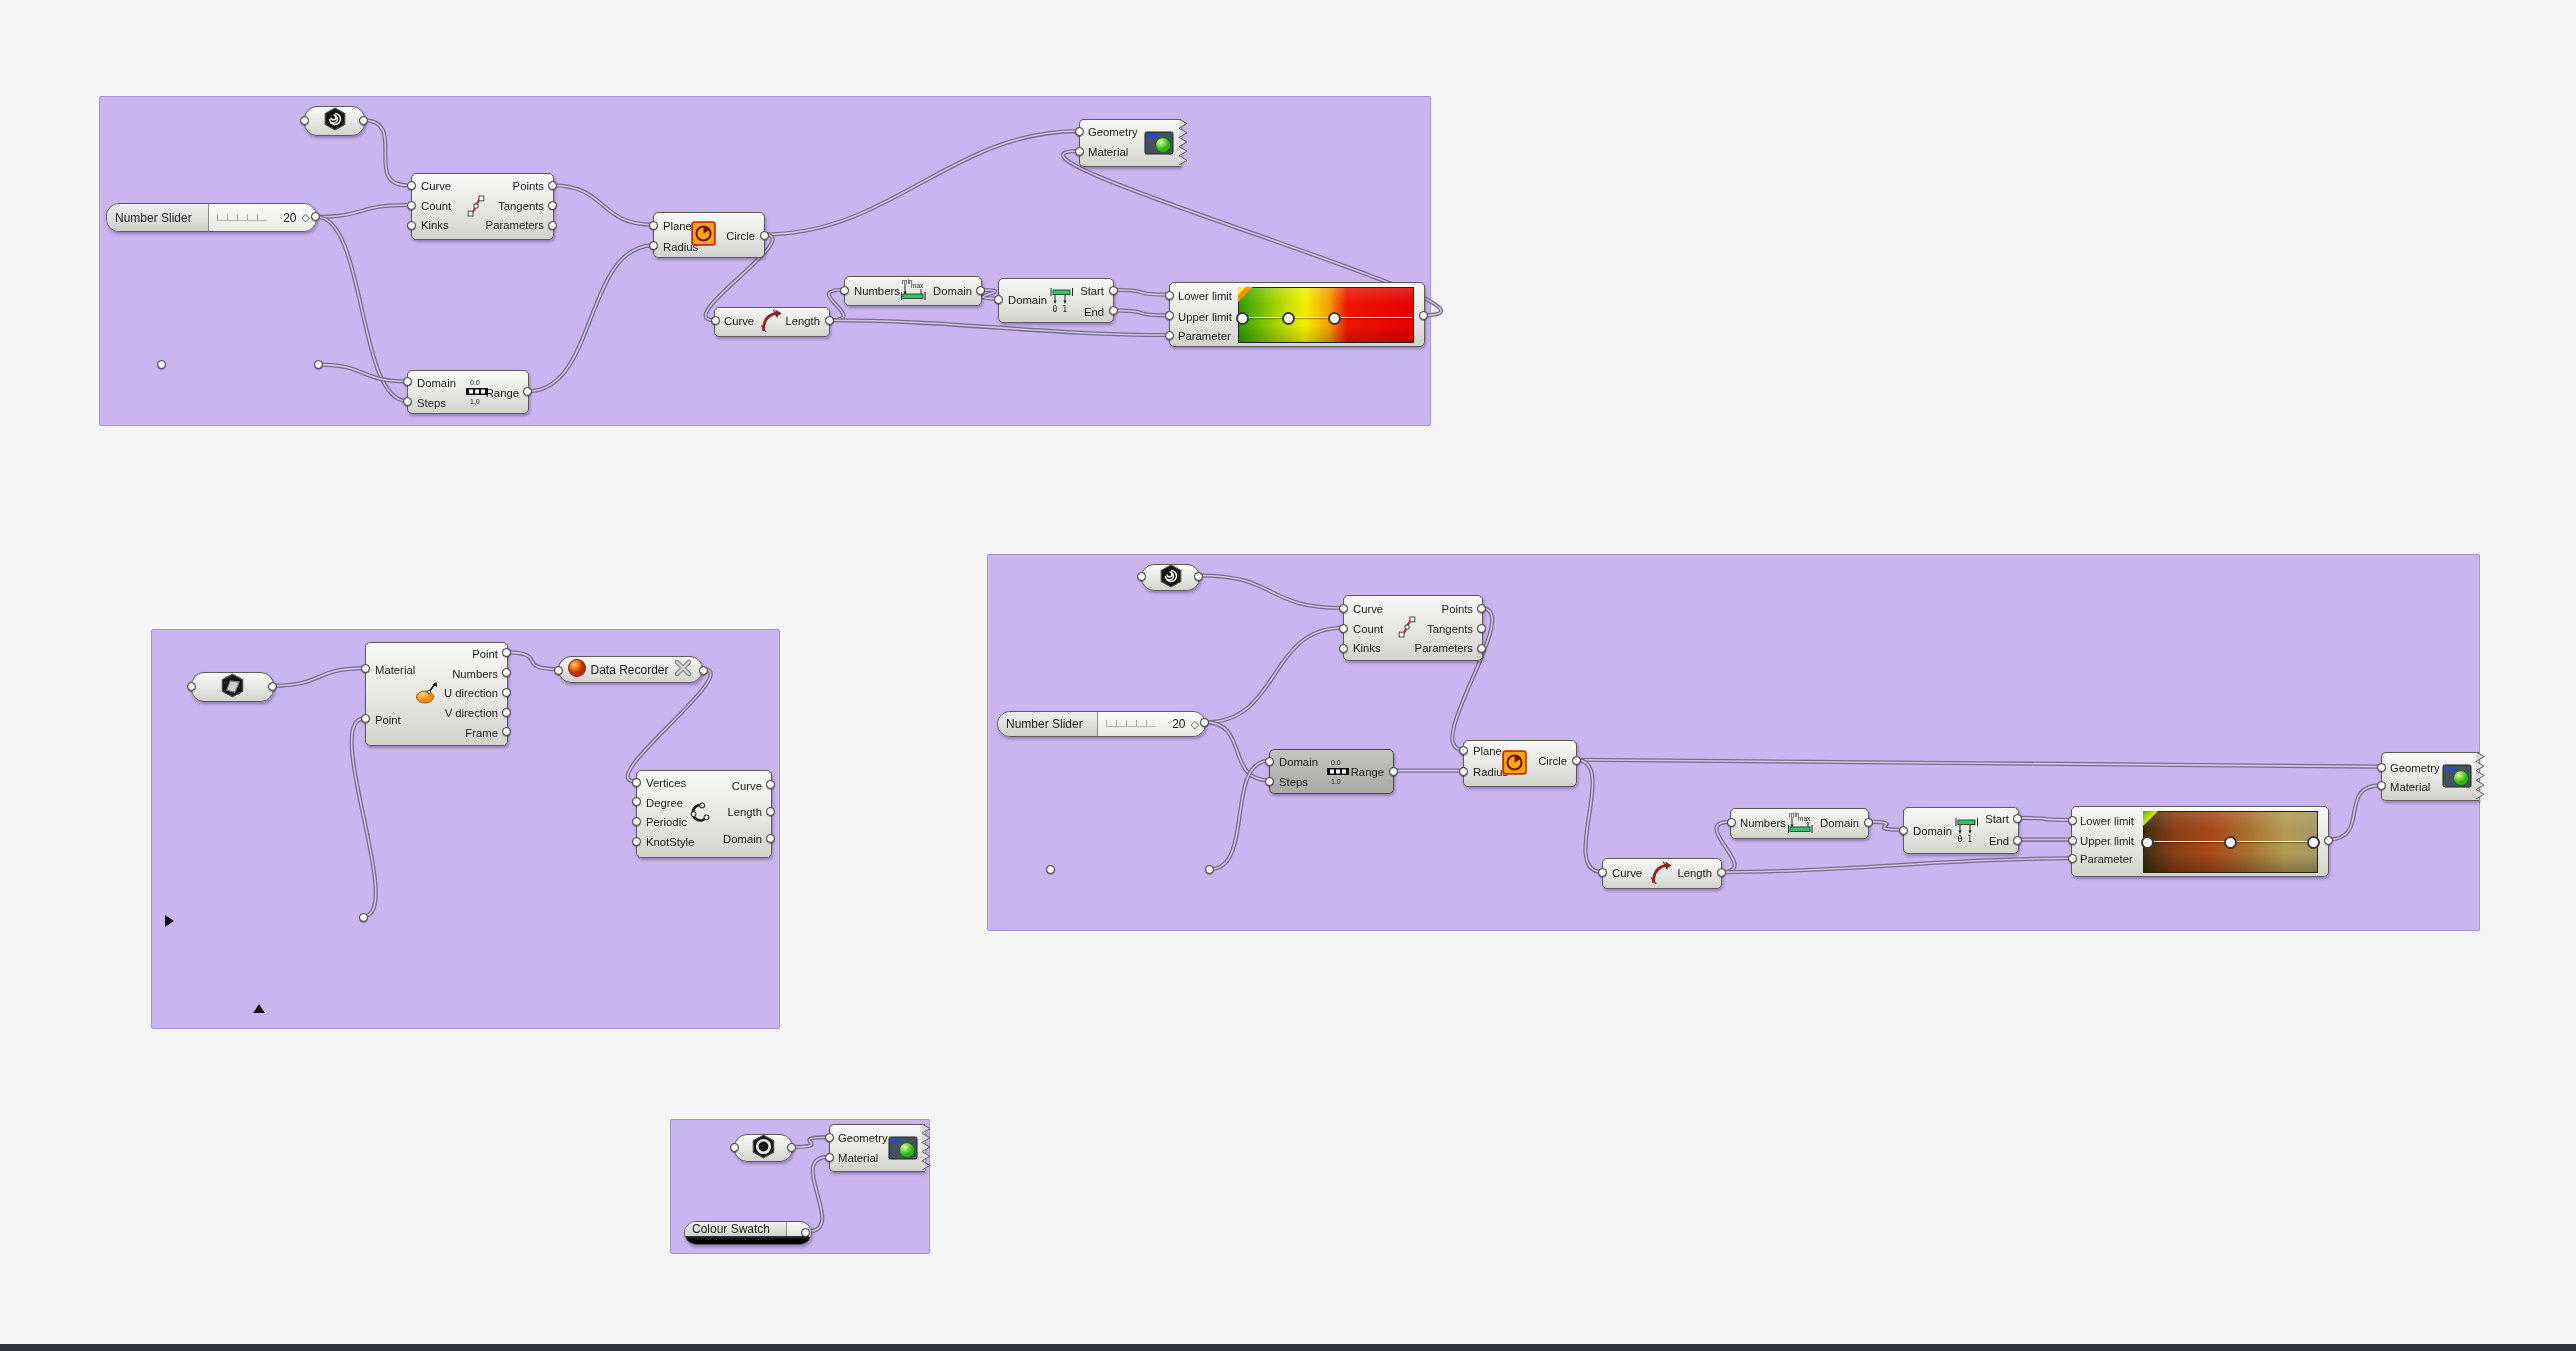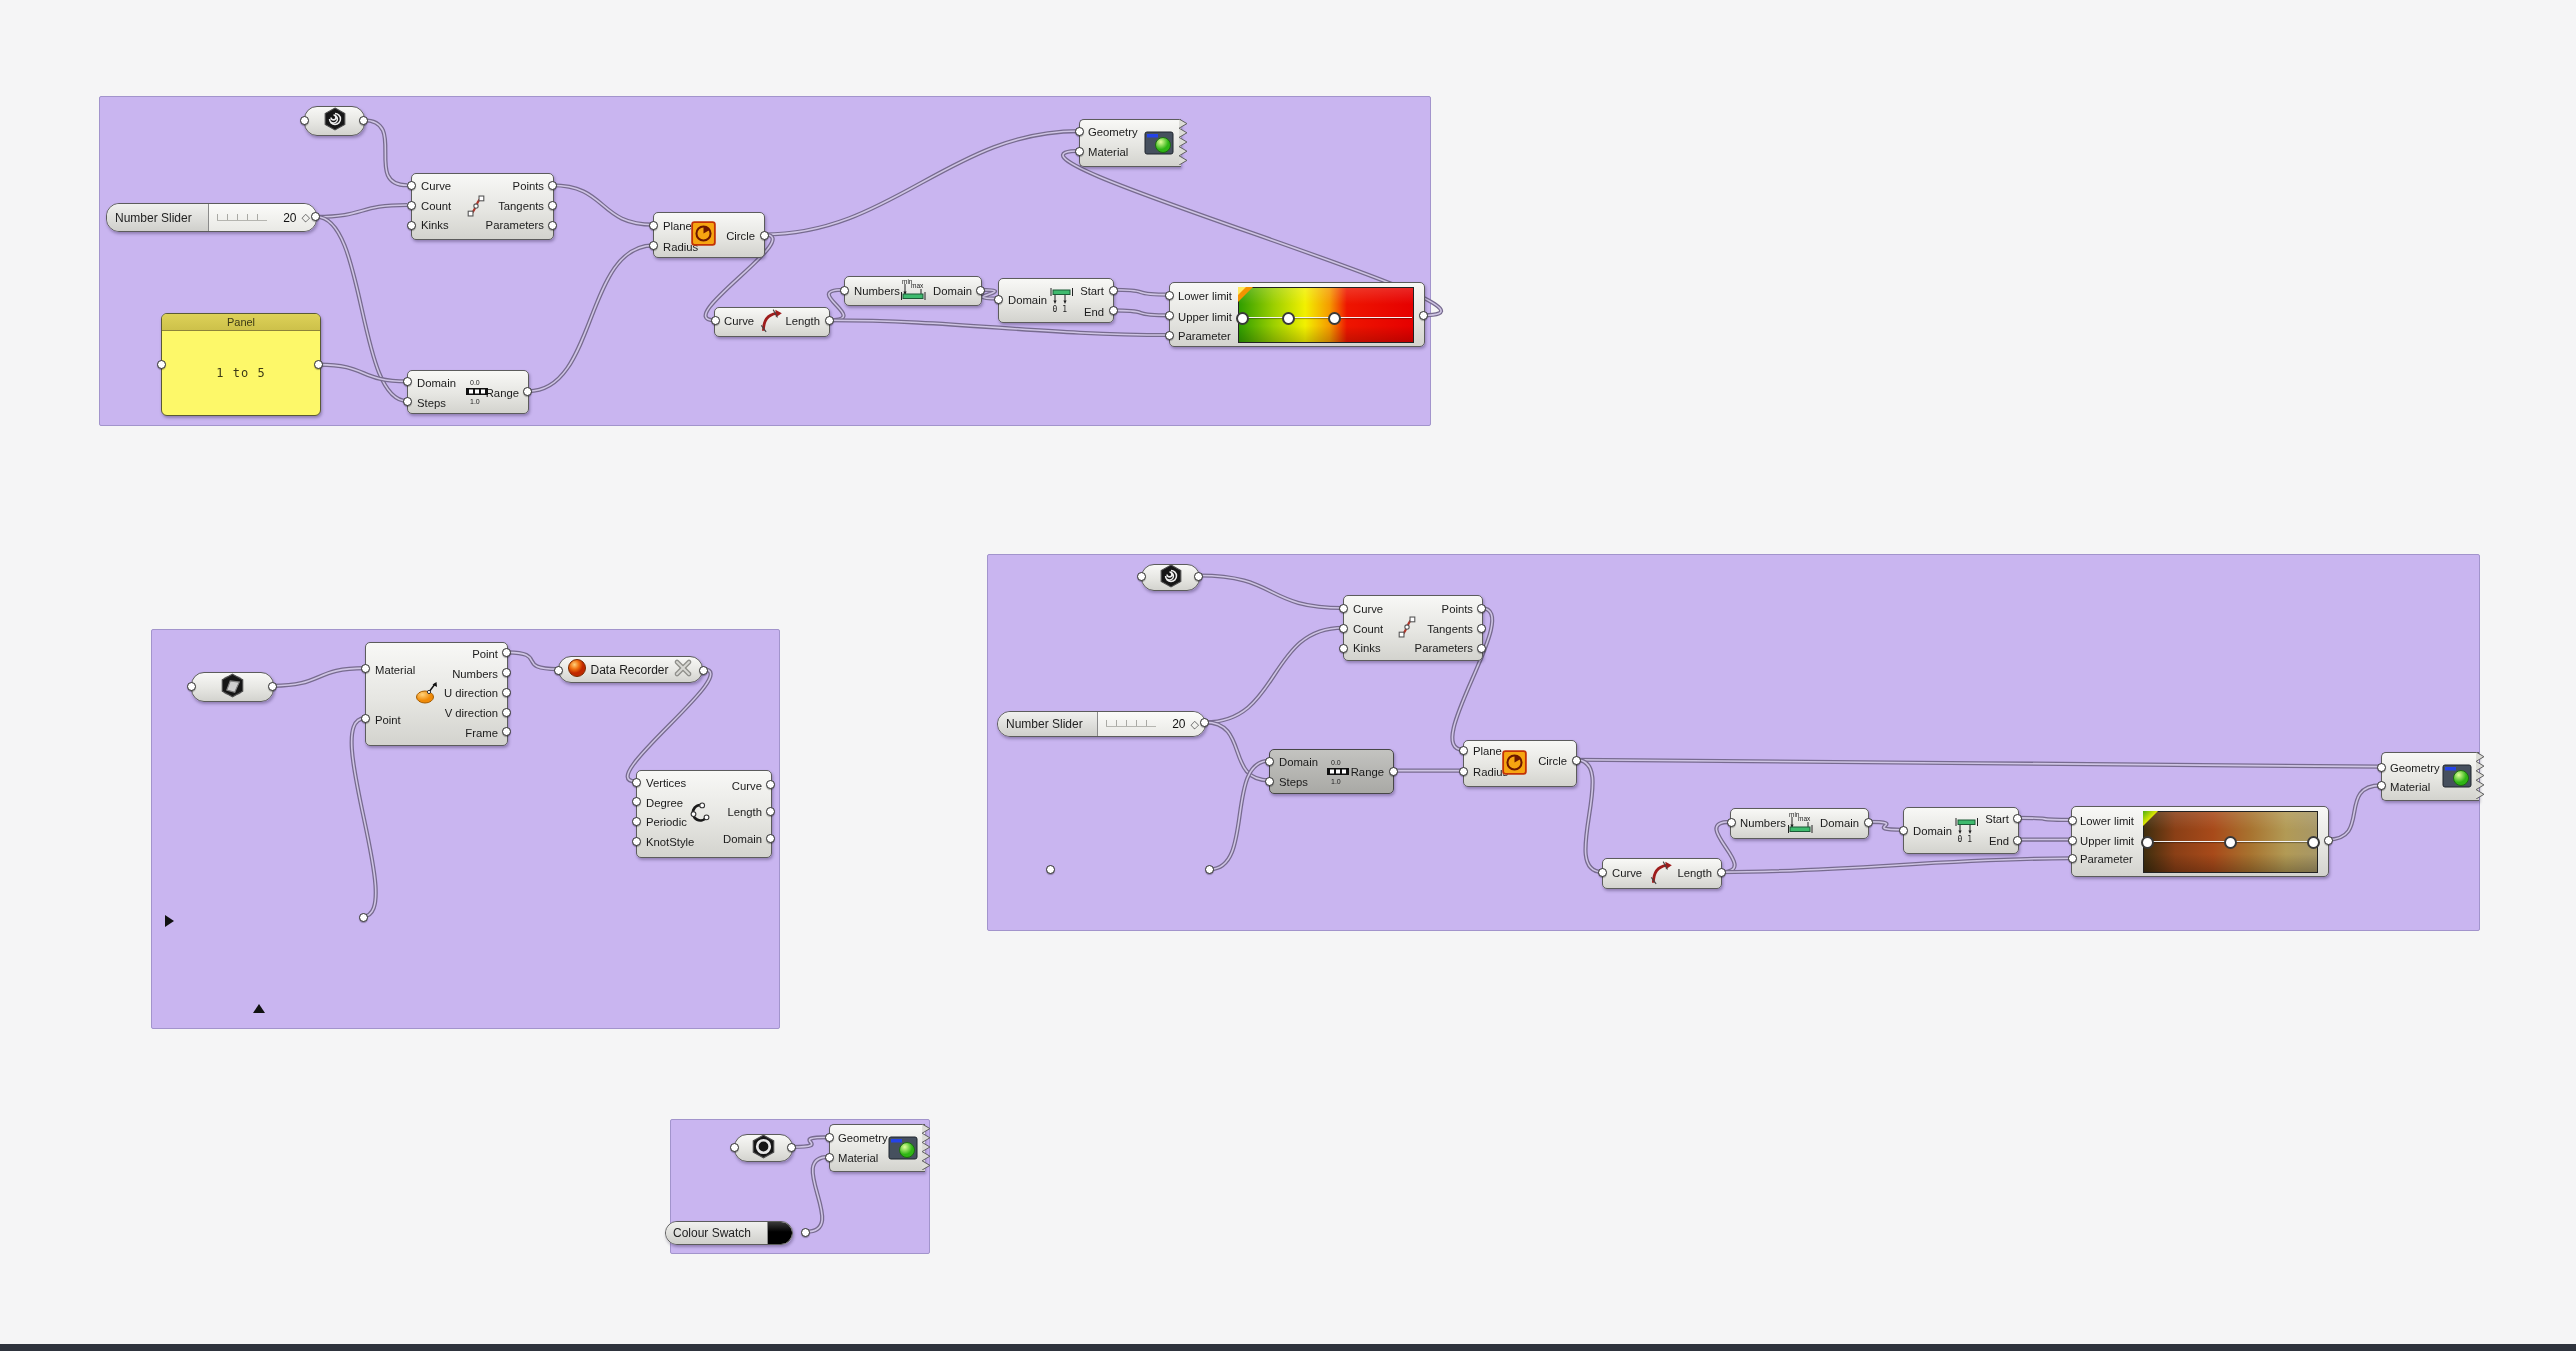"Panel" div.panel { html: <div> <div>Panel</div> <div>1 to 5</div> </div> -> none }
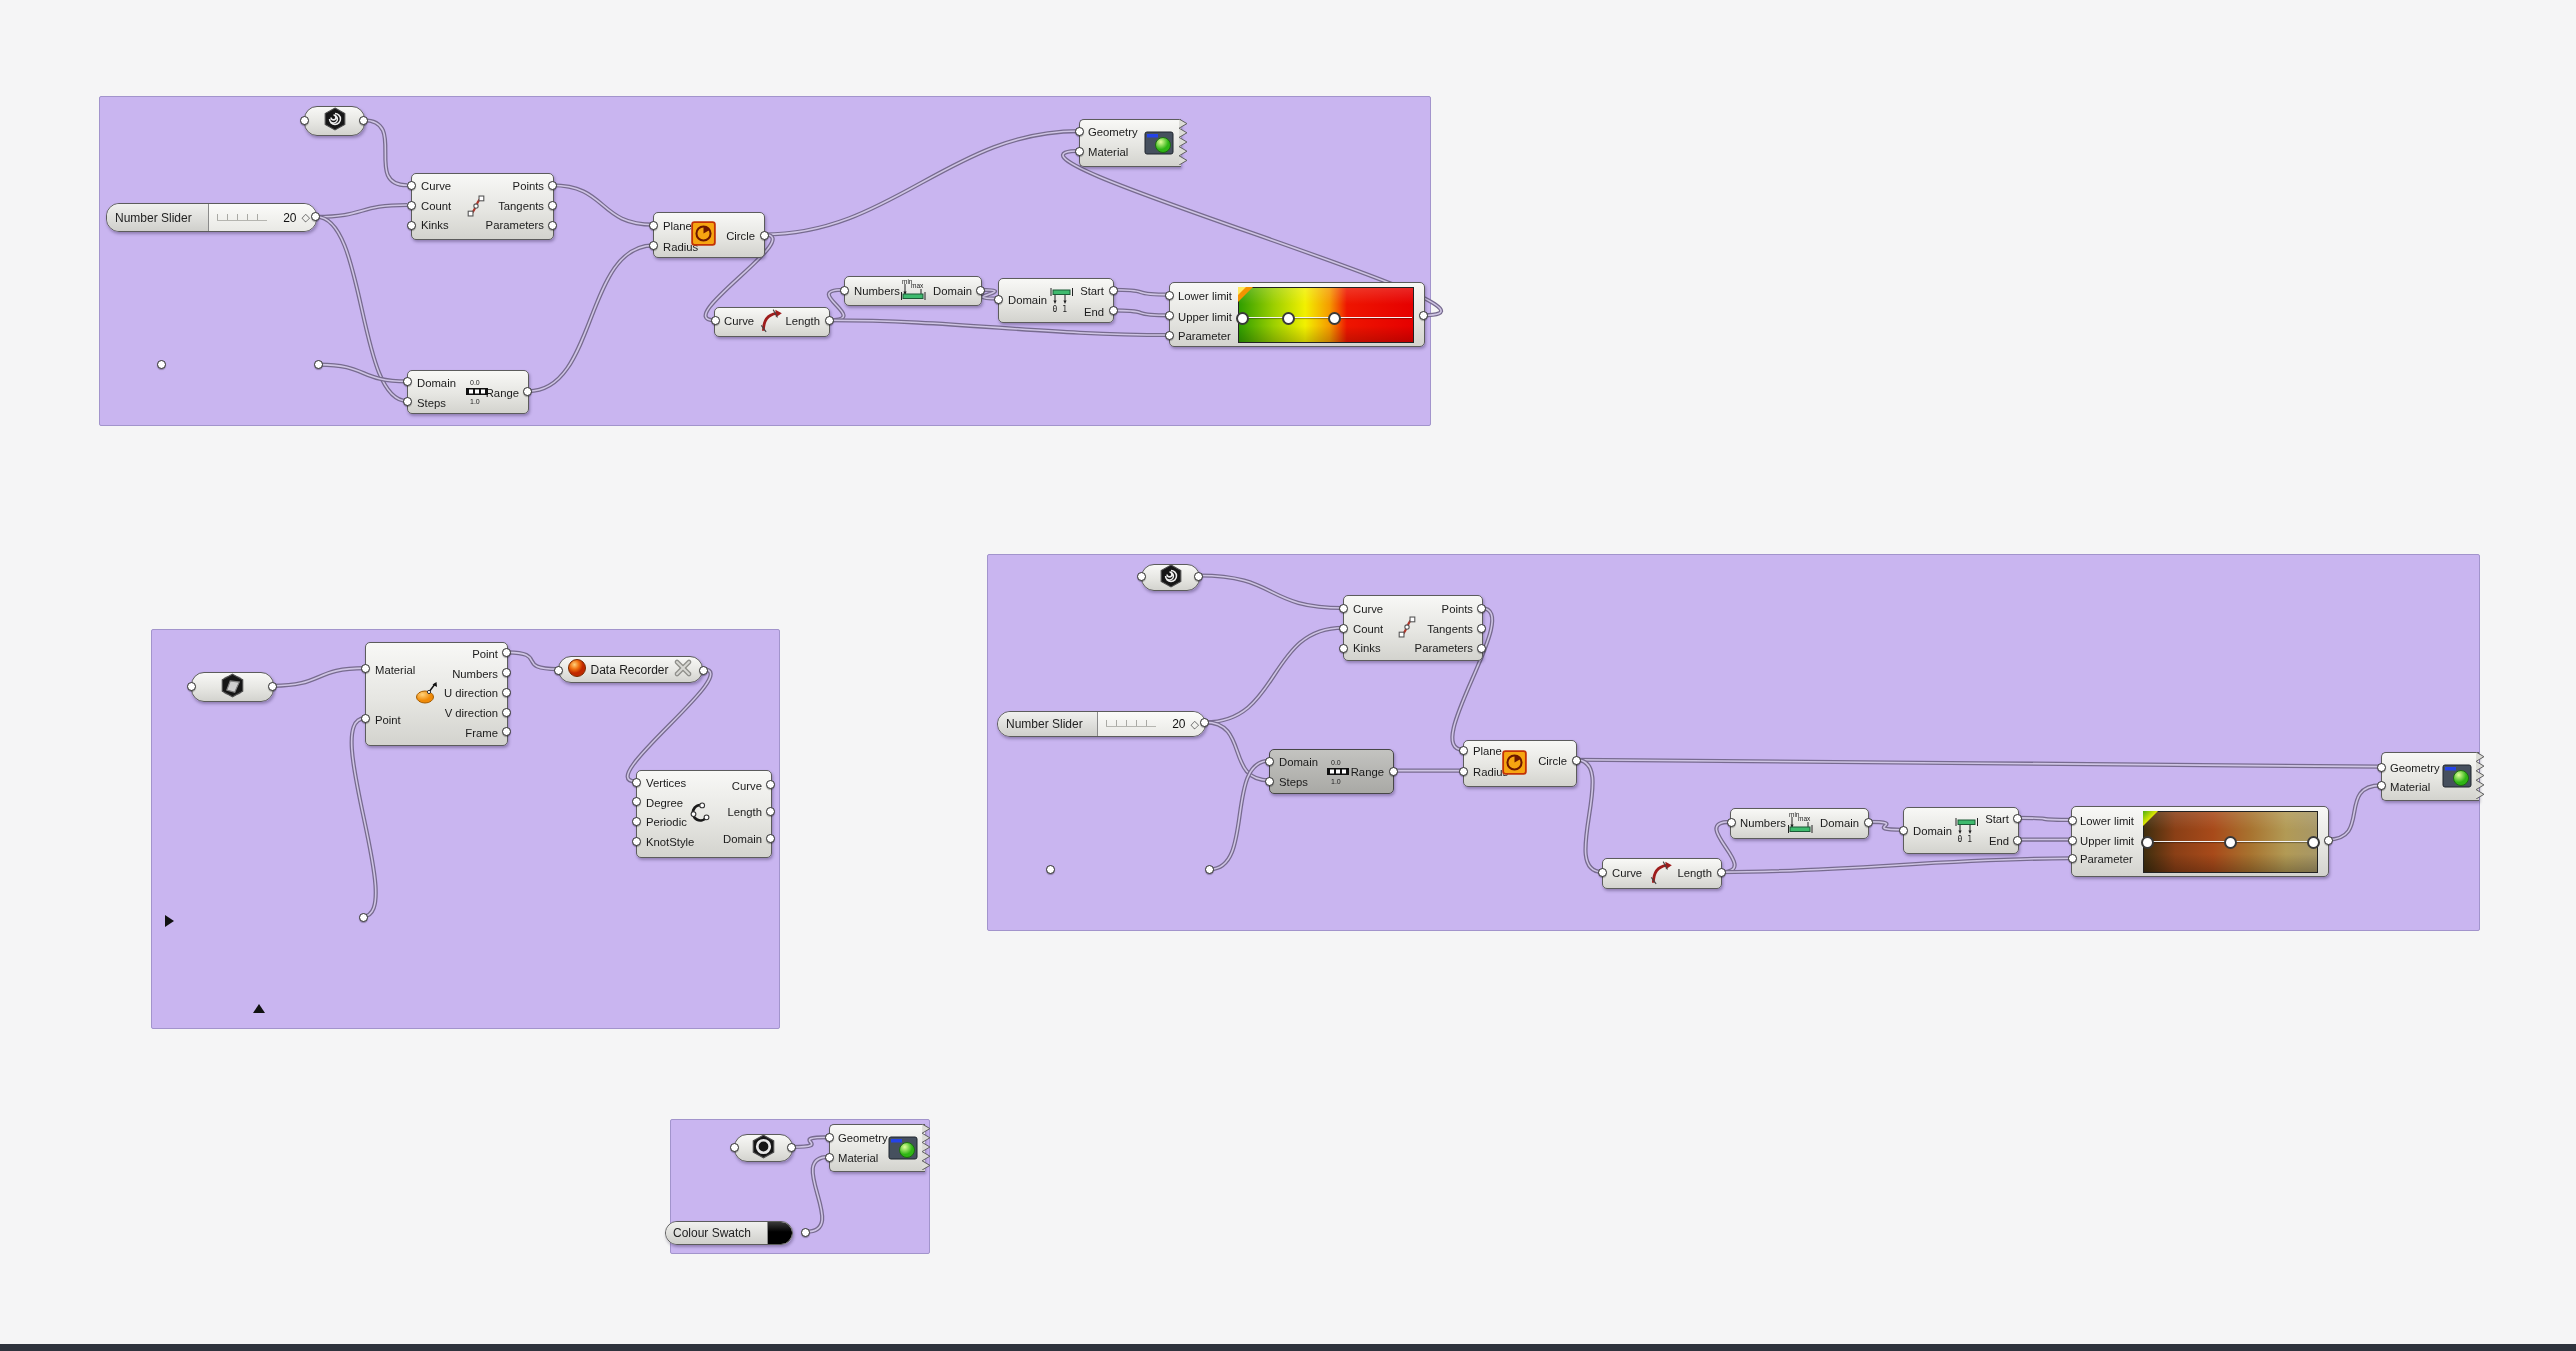"Colour Swatch" div.comp { flex-direction: none -> column; left: 665px -> 684px }
